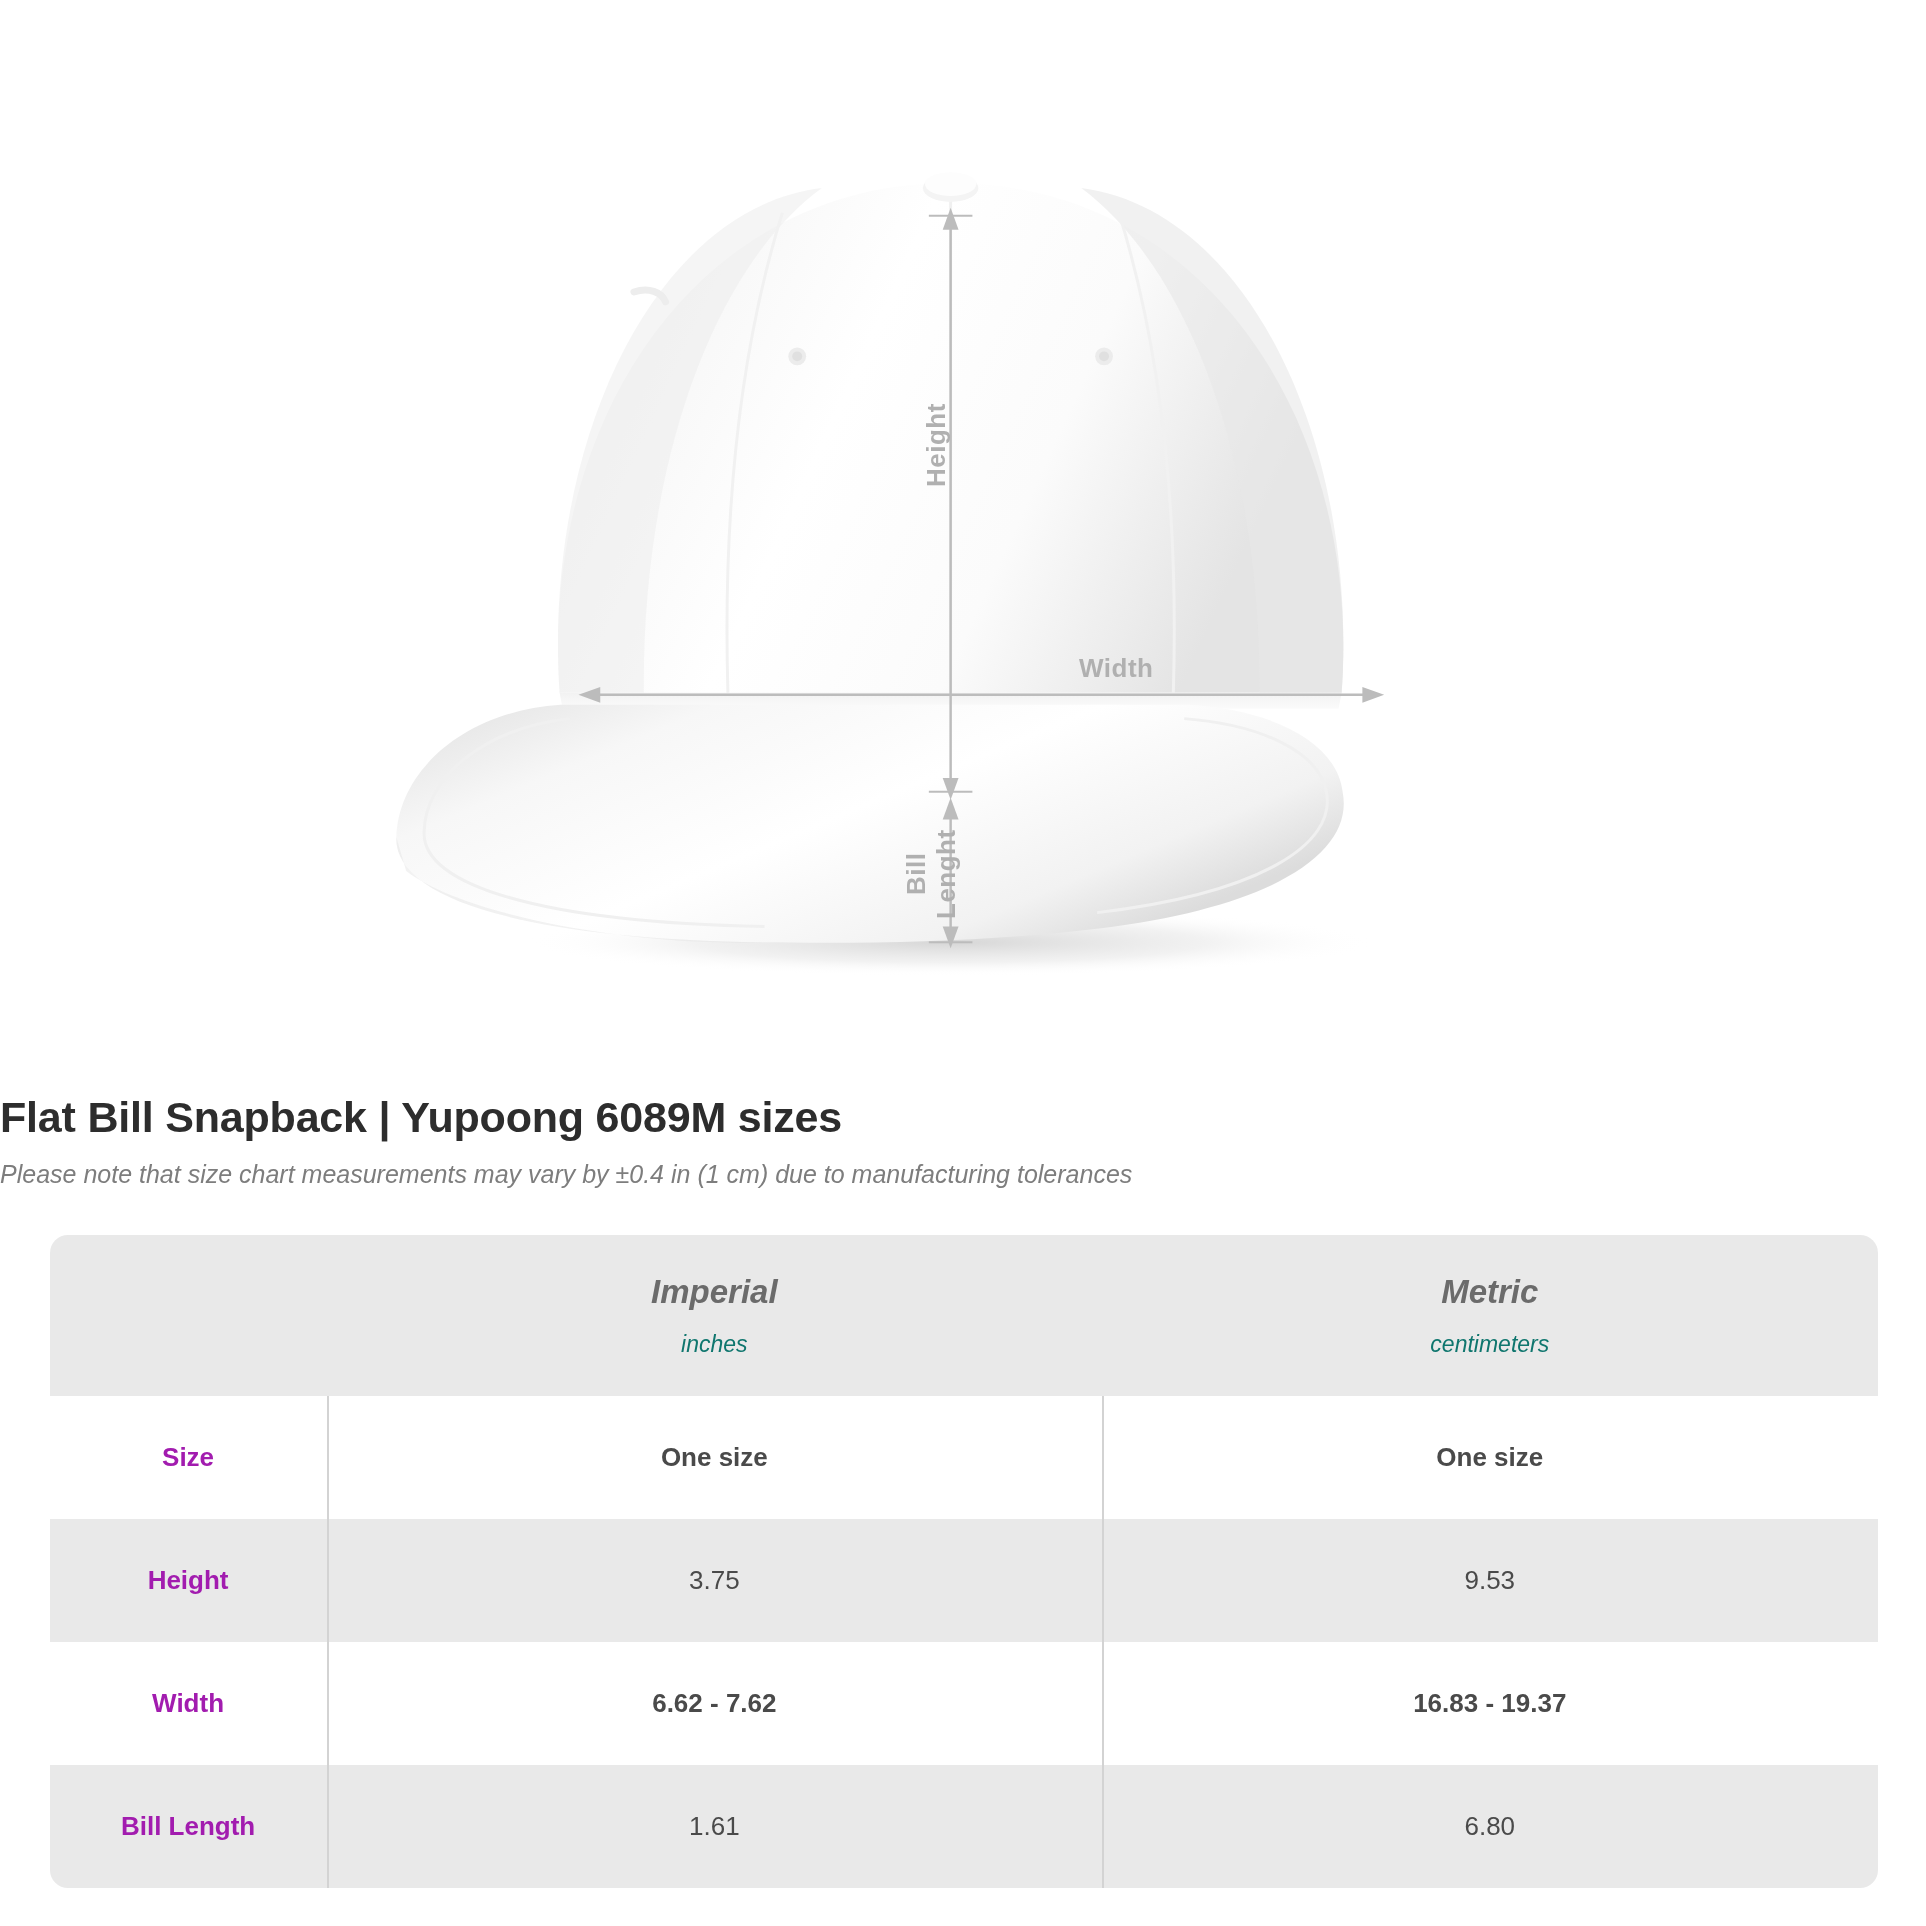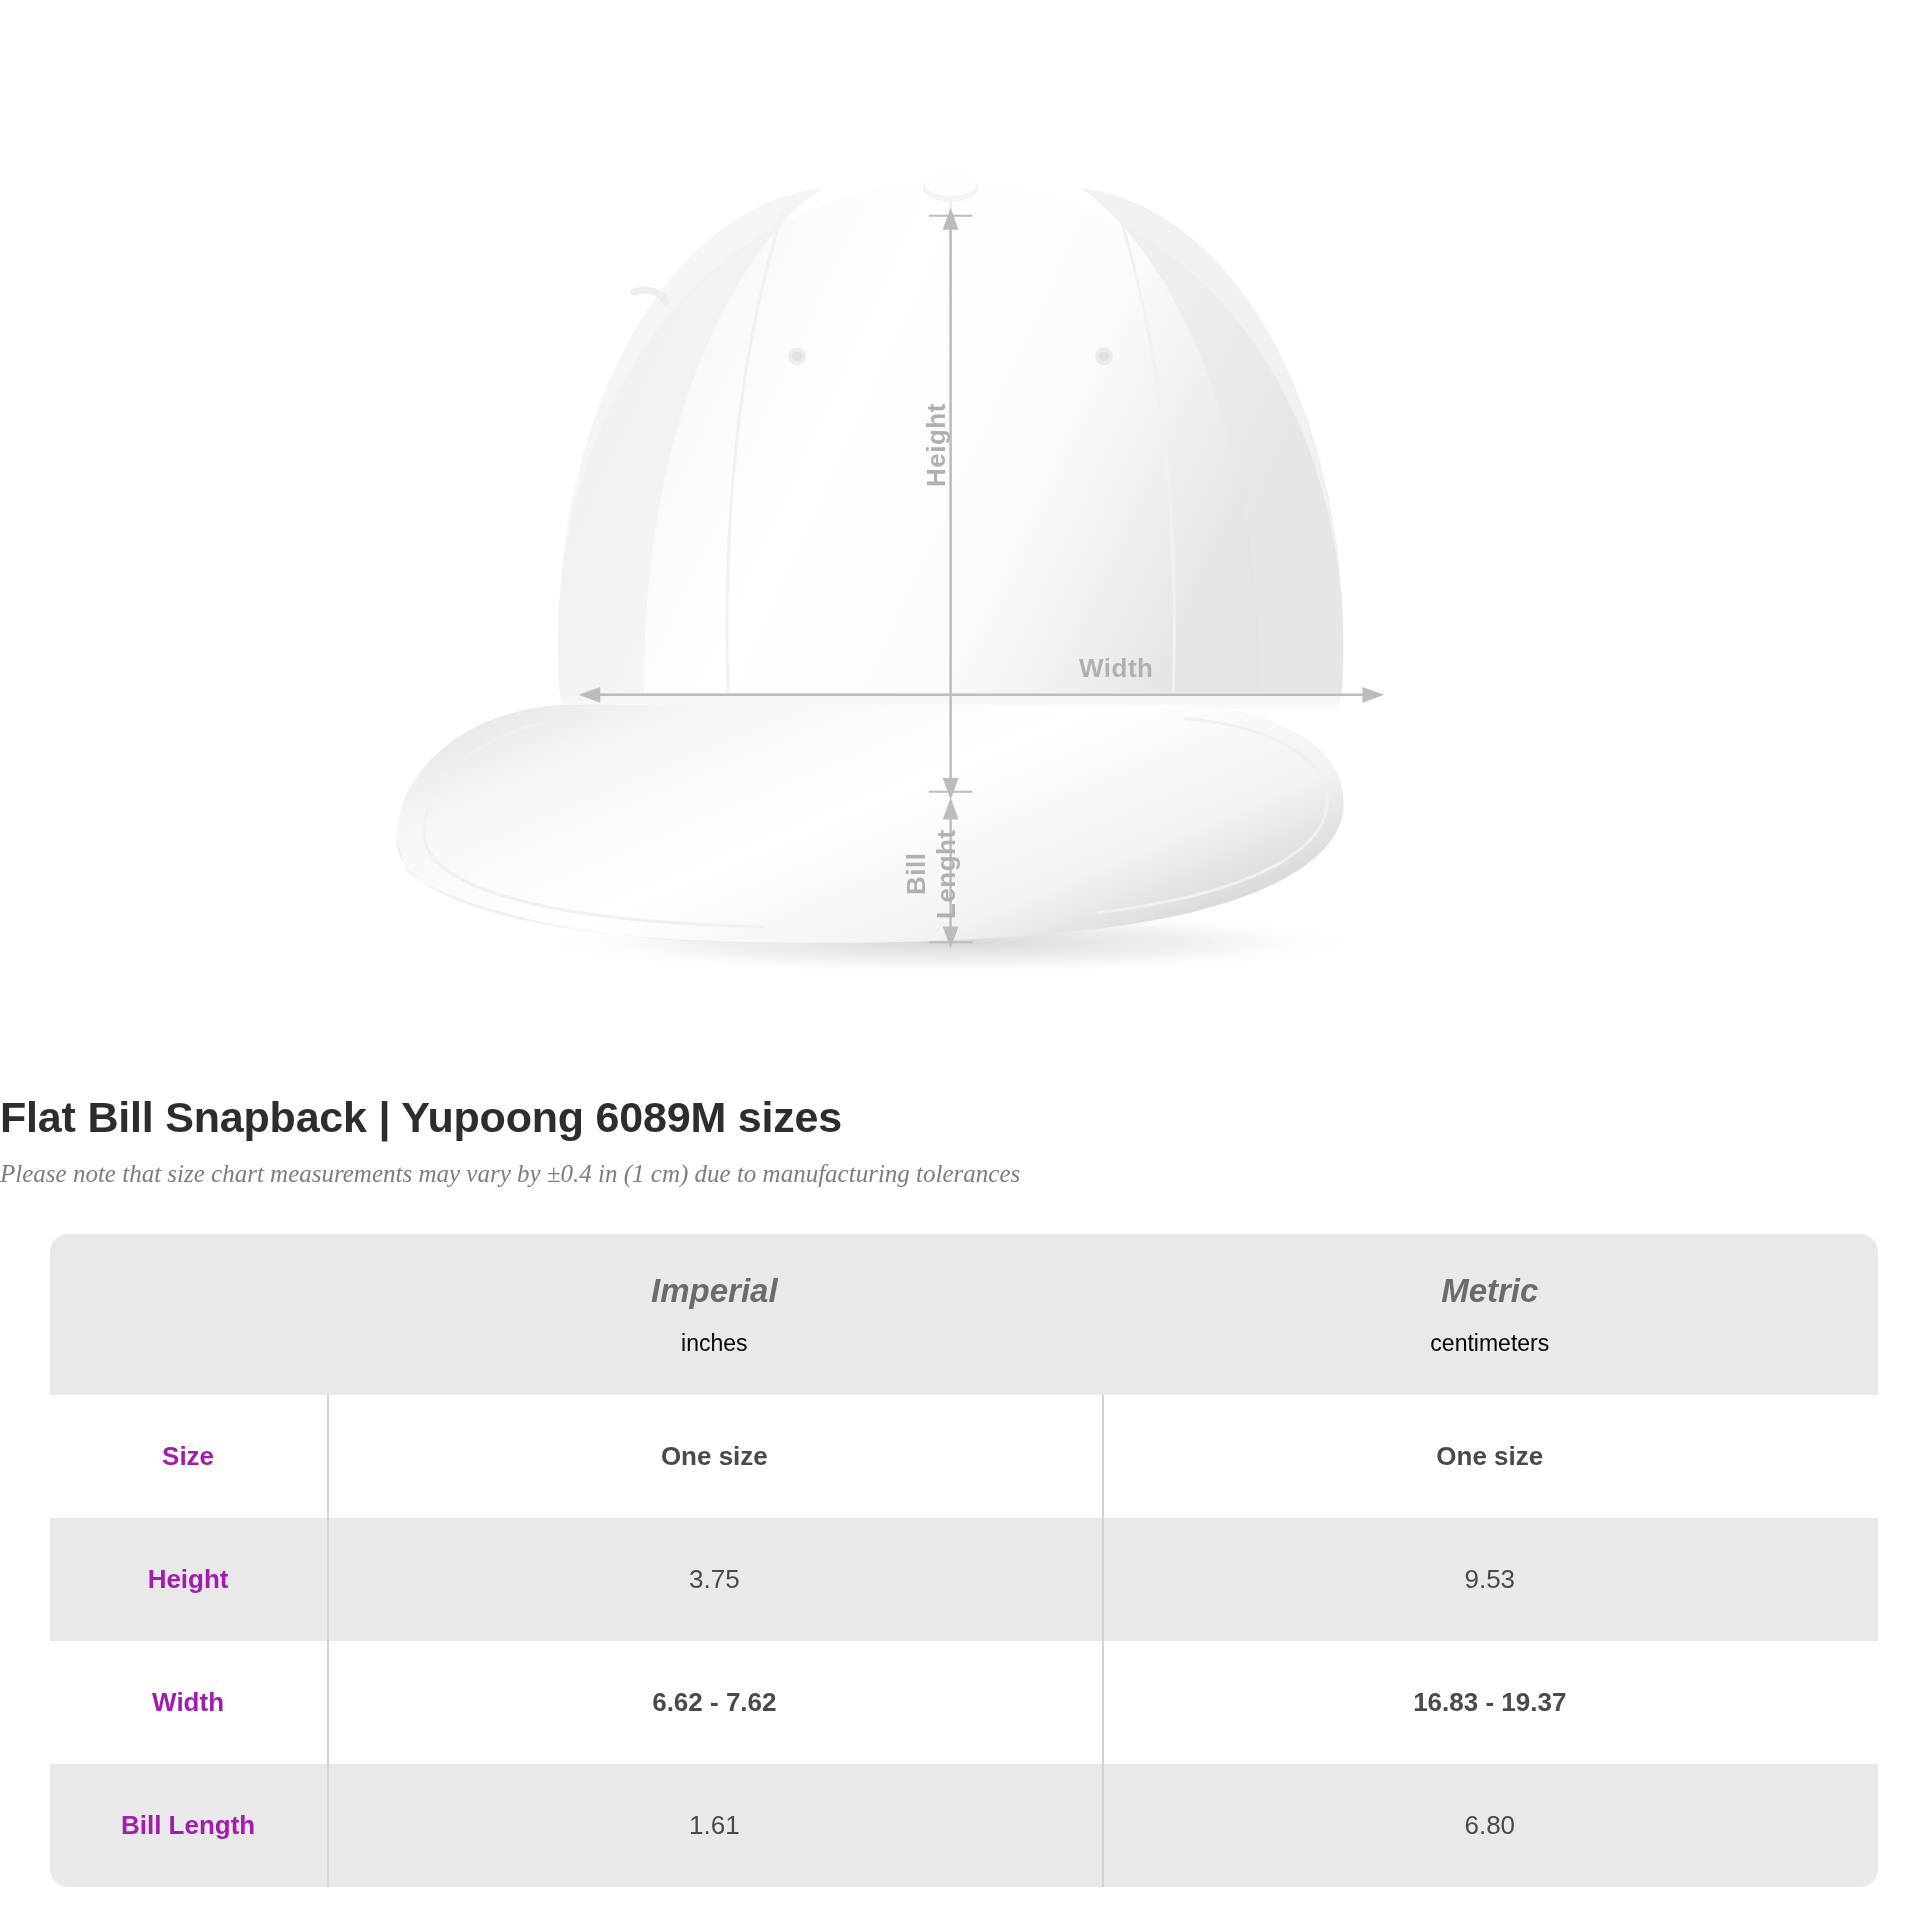"Please note that size chart" .chart-note { font-family: Liberation Serif, serif -> none }
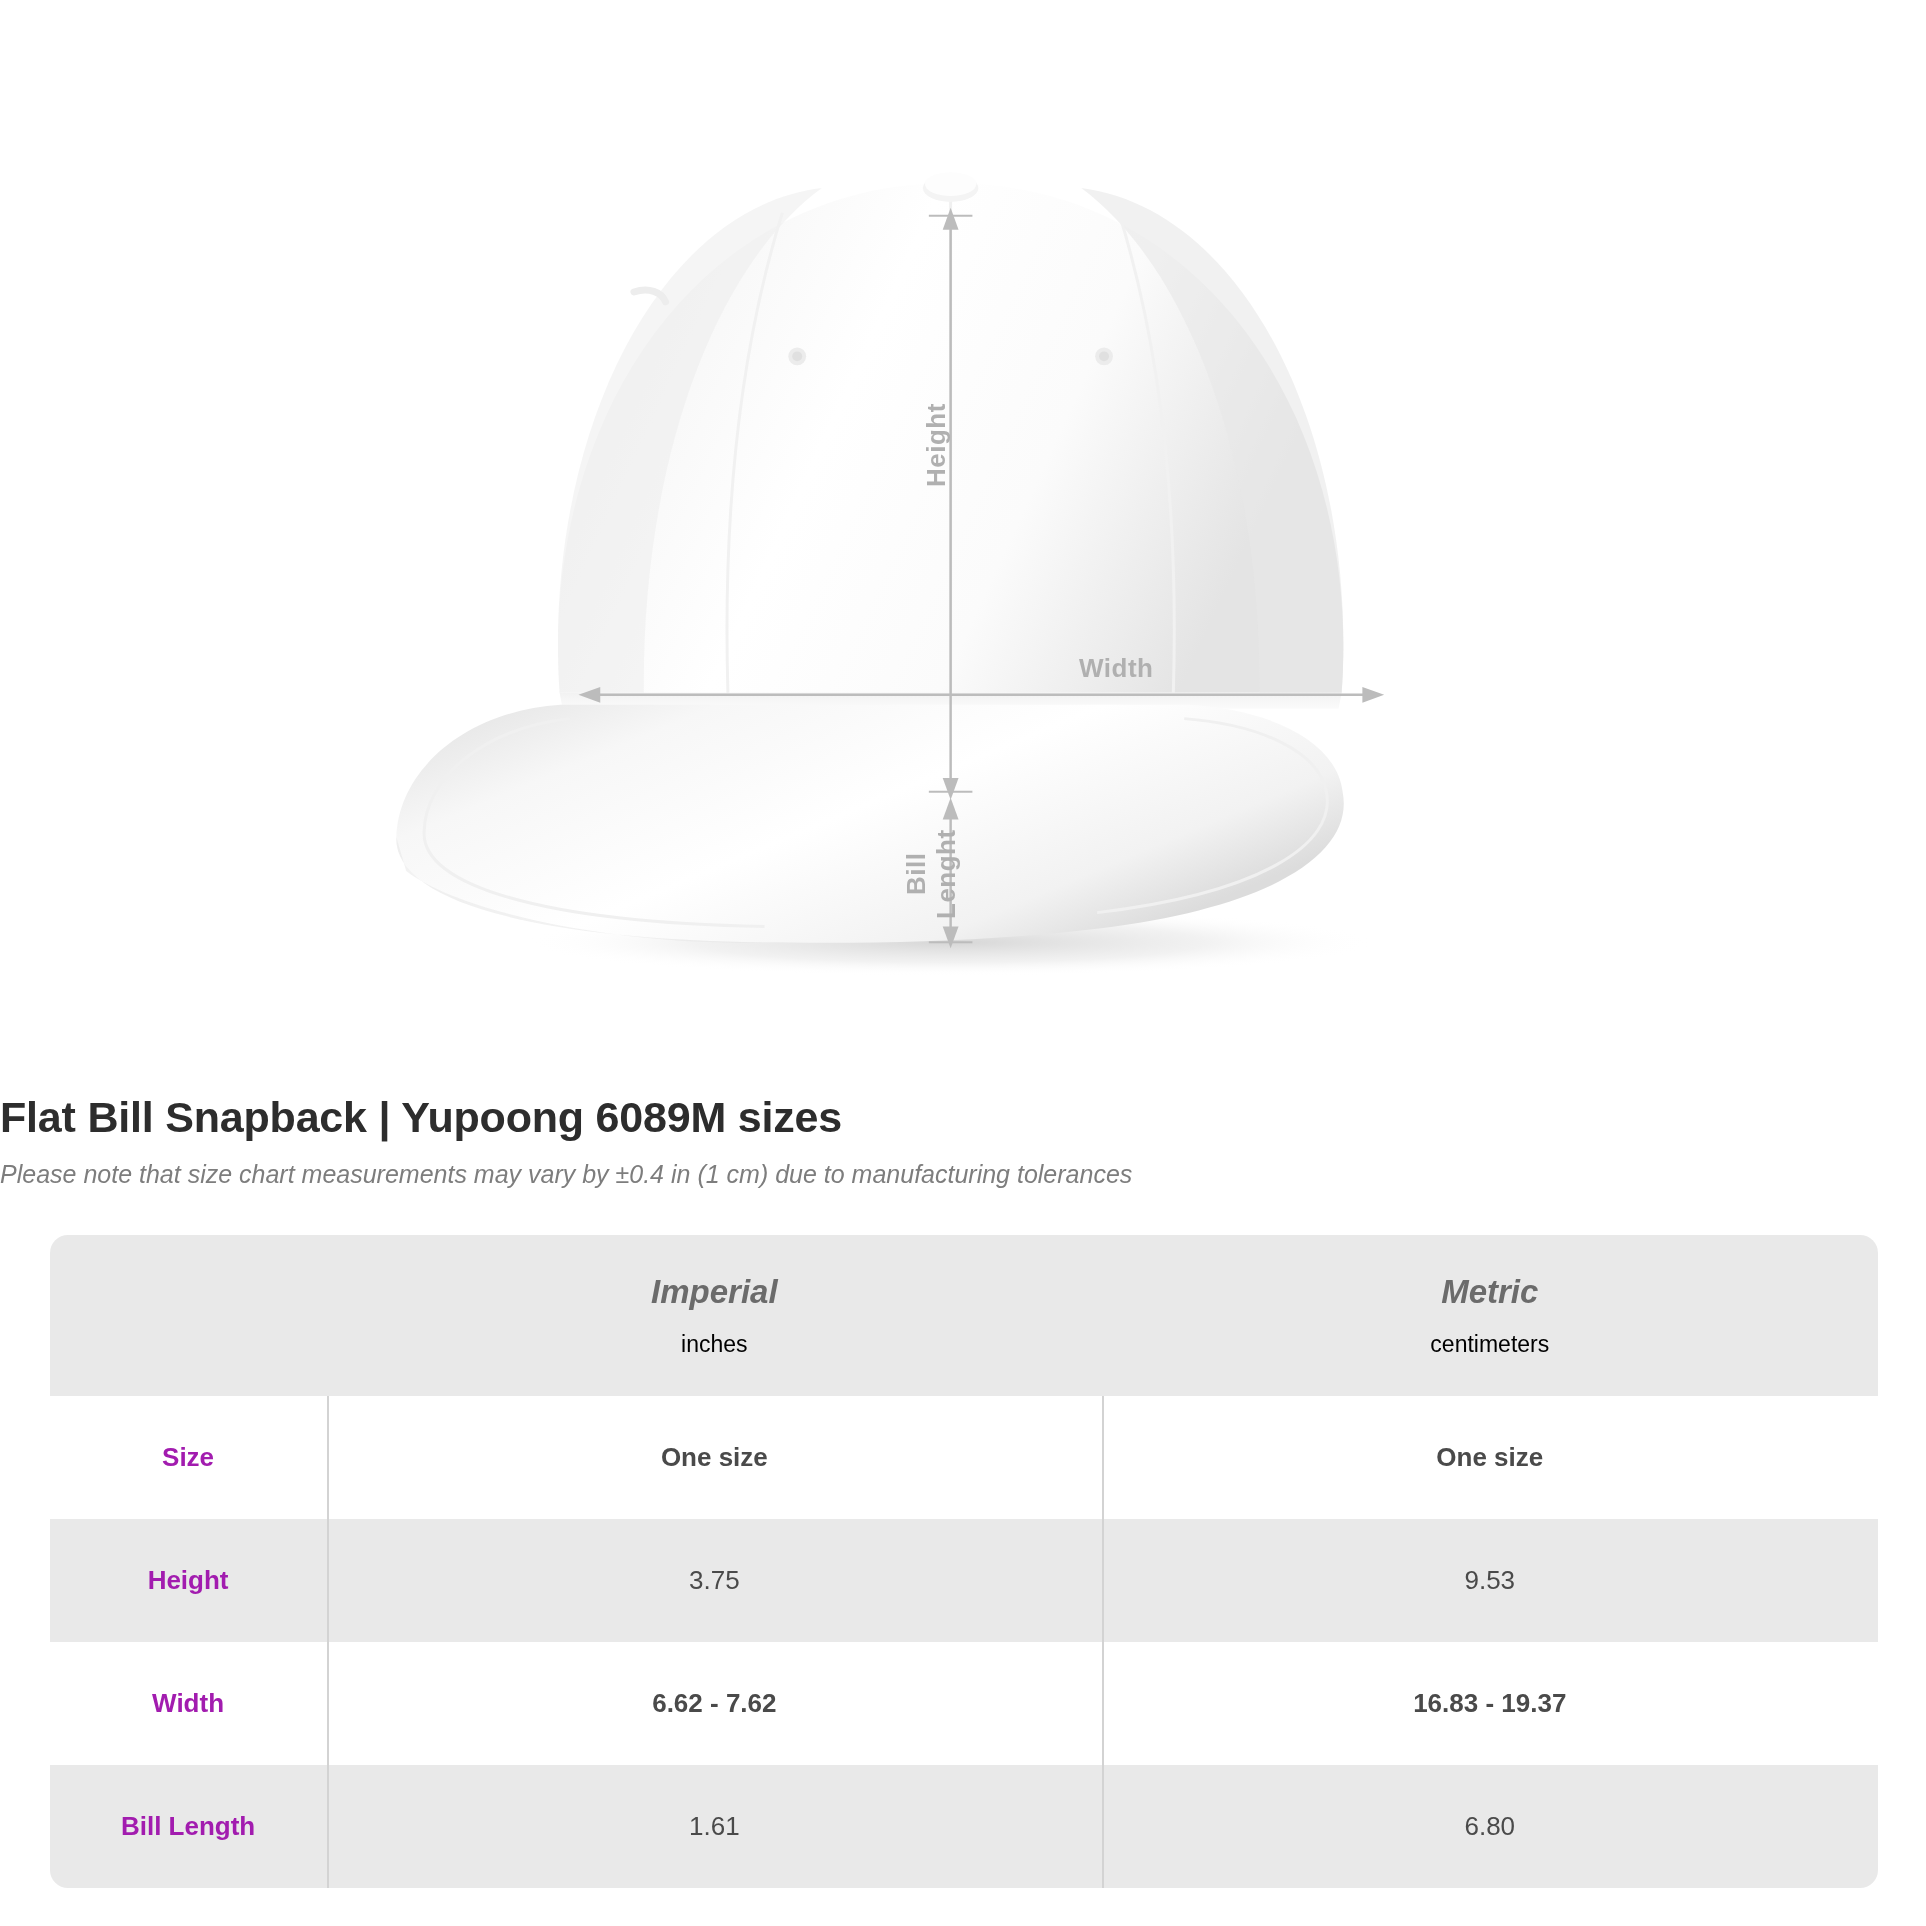"inches" .hdr-unit-sub { color: #000000 -> #0f766e; font-style: none -> italic }
